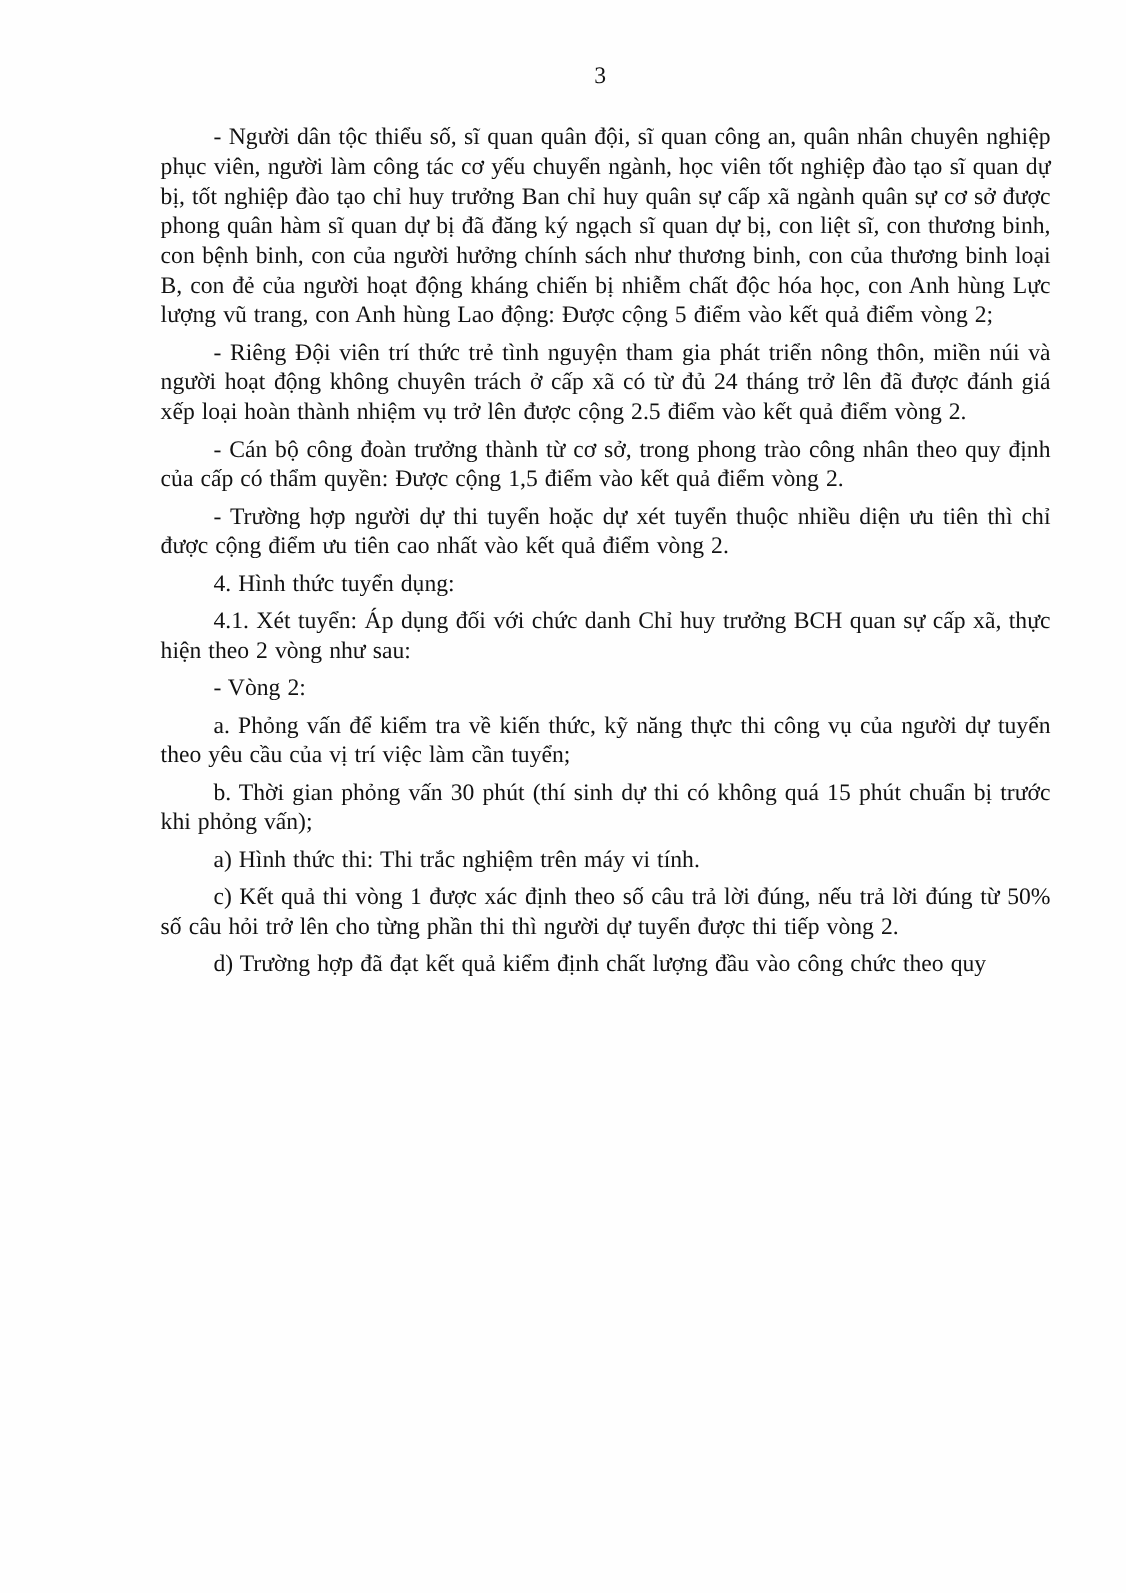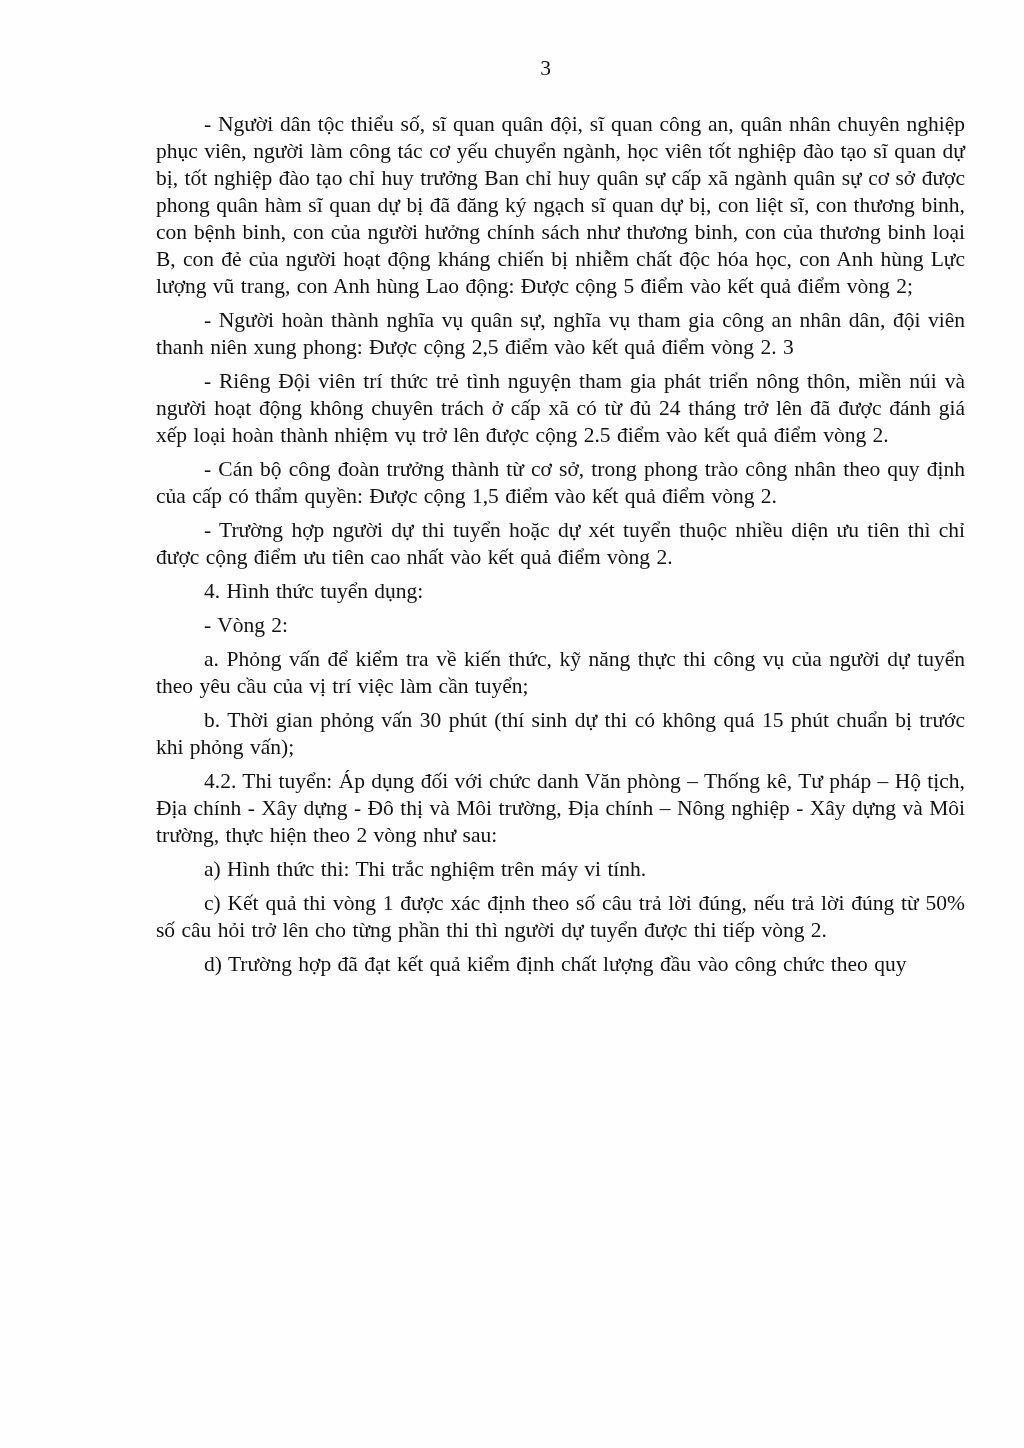"- Người dân tộc thiểu" .content { left: 156px -> 146px }
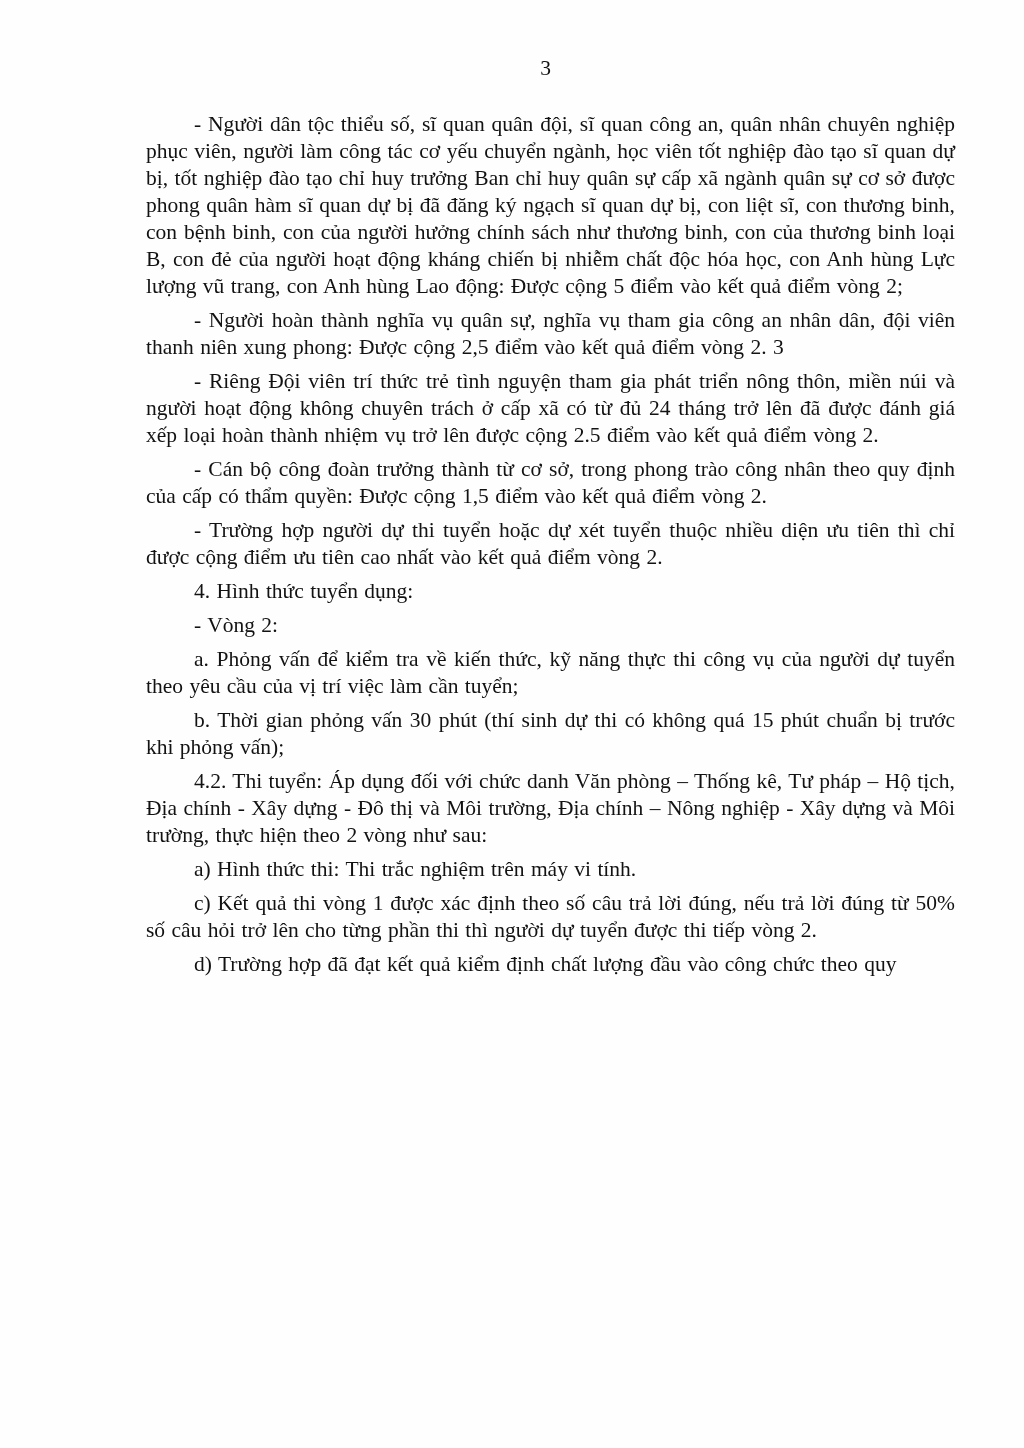"- Người hoàn thành nghĩa" p.para { html: <p><b></b><span>- Người hoàn thành nghĩa vụ quân sự, nghĩa vụ tham gia công an nhân dân, đội viên thanh niên xung phong: Được cộng 2,5 điểm vào kết quả điểm vòng 2. 3</span></p> -> none }
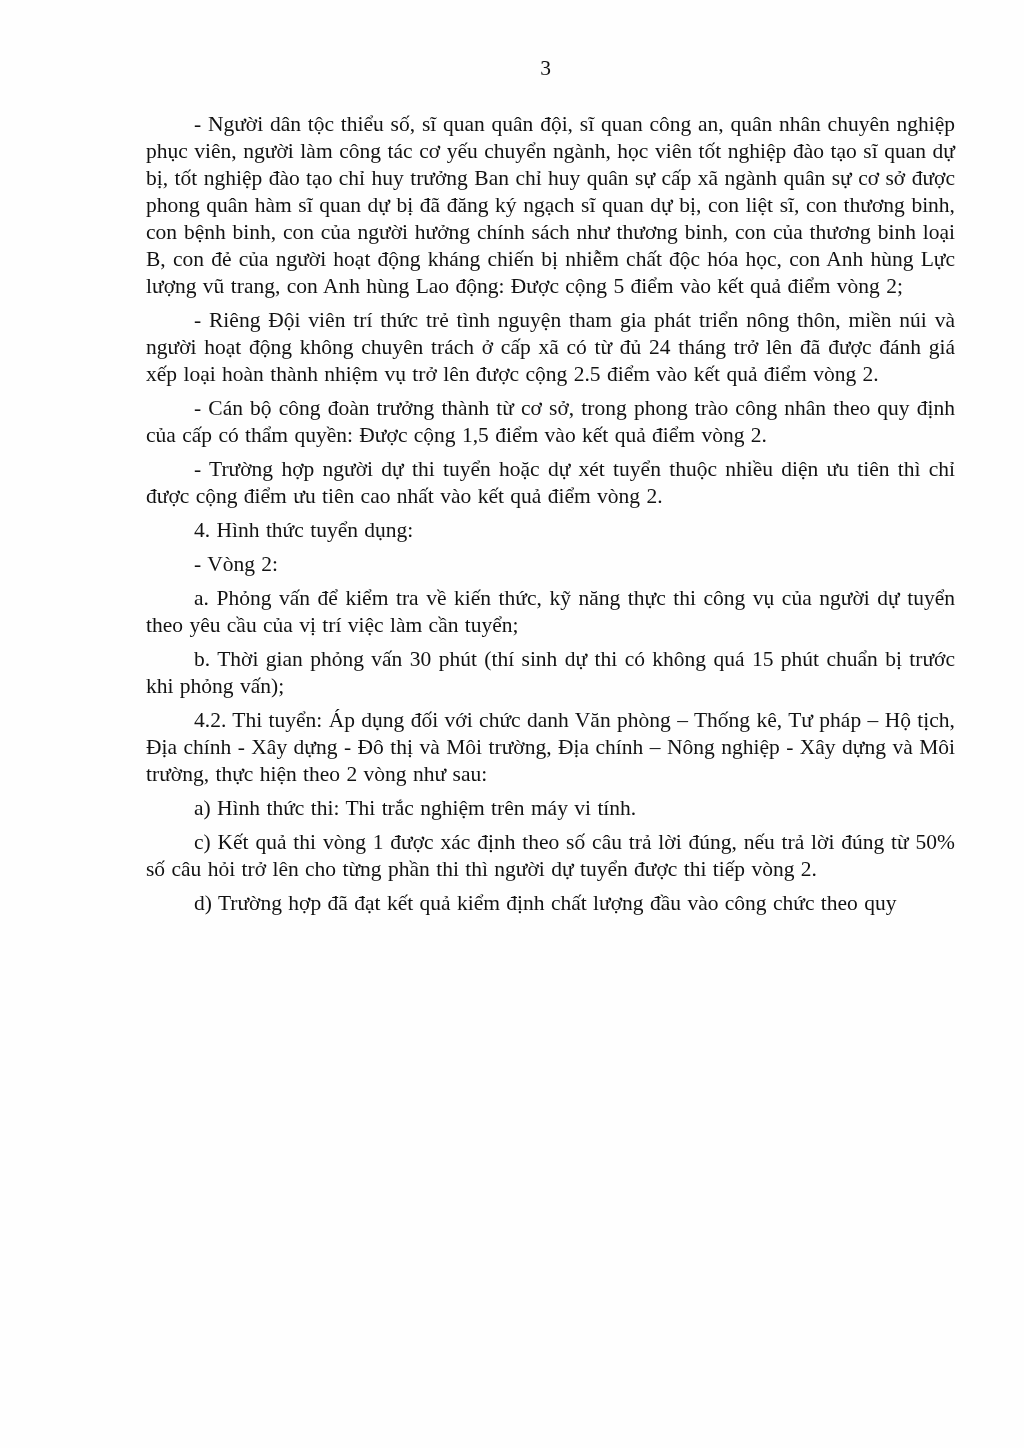"4.1. Xét tuyển: Áp dụng" p.para { html: none -> <p><b>4.1. Xét tuyển:</b><span> Áp dụng đối với chức danh Chỉ huy trưởng BCH quan sự cấp xã, thực hiện theo 2 vòng như sau:</span></p> }
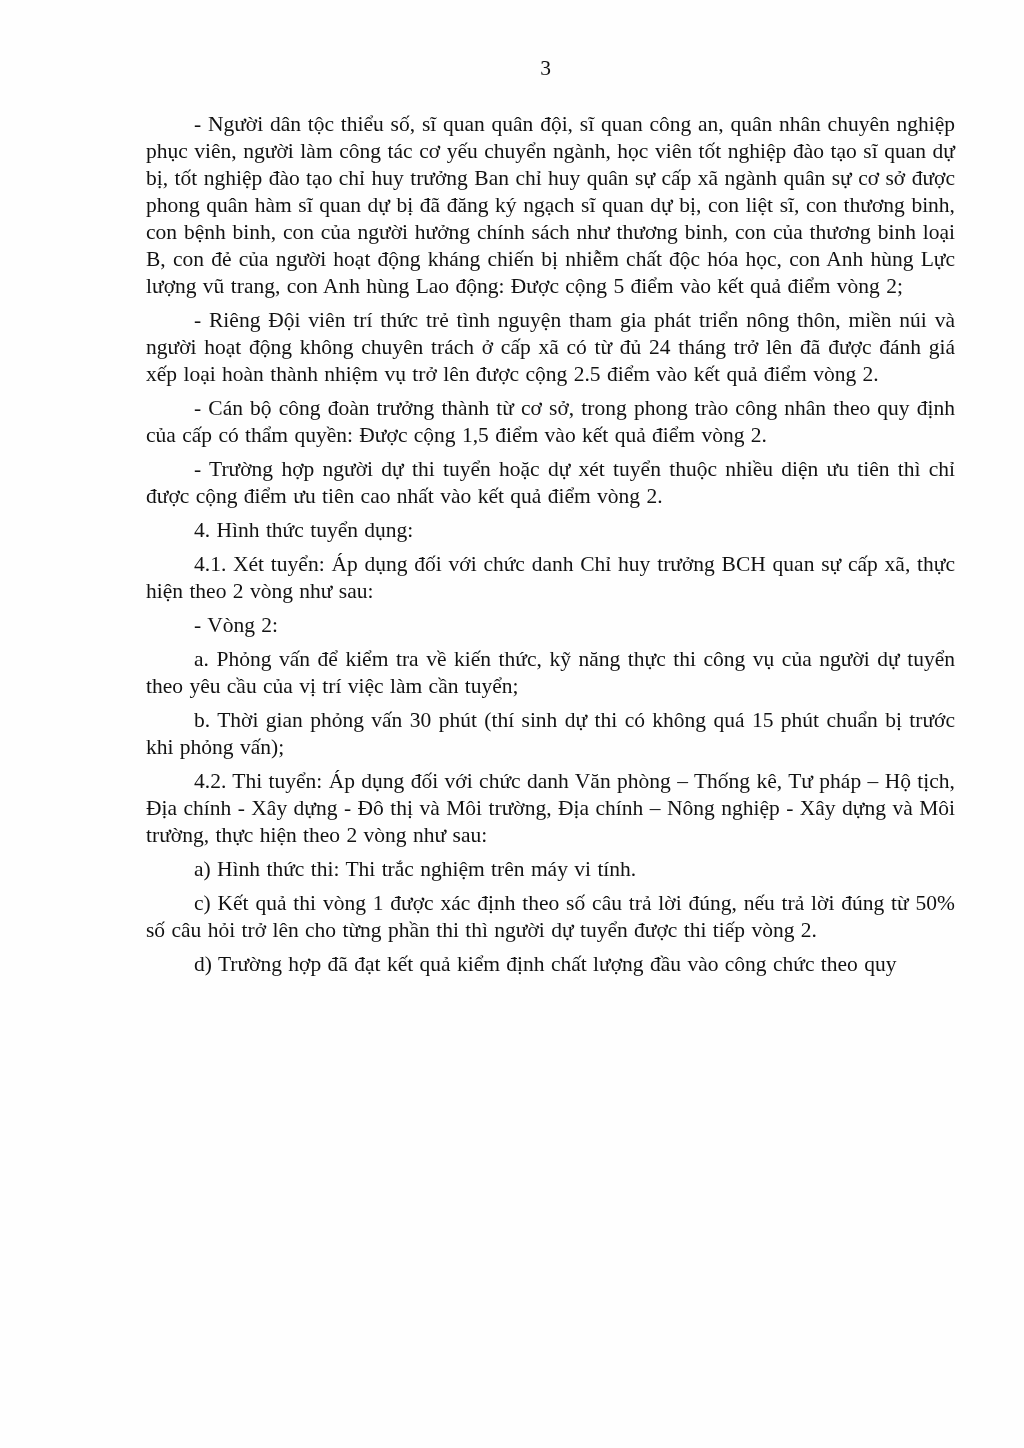"4.2. Thi tuyển: Áp dụng" p.para { html: <p><b>4.2. Thi tuyển:</b><span> Áp dụng đối với chức danh Văn phòng – Thống kê, Tư pháp – Hộ tịch, Địa chính - Xây dựng - Đô thị và Môi trường, Địa chính – Nông nghiệp - Xây dựng và Môi trường, thực hiện theo 2 vòng như sau:</span></p> -> none }
